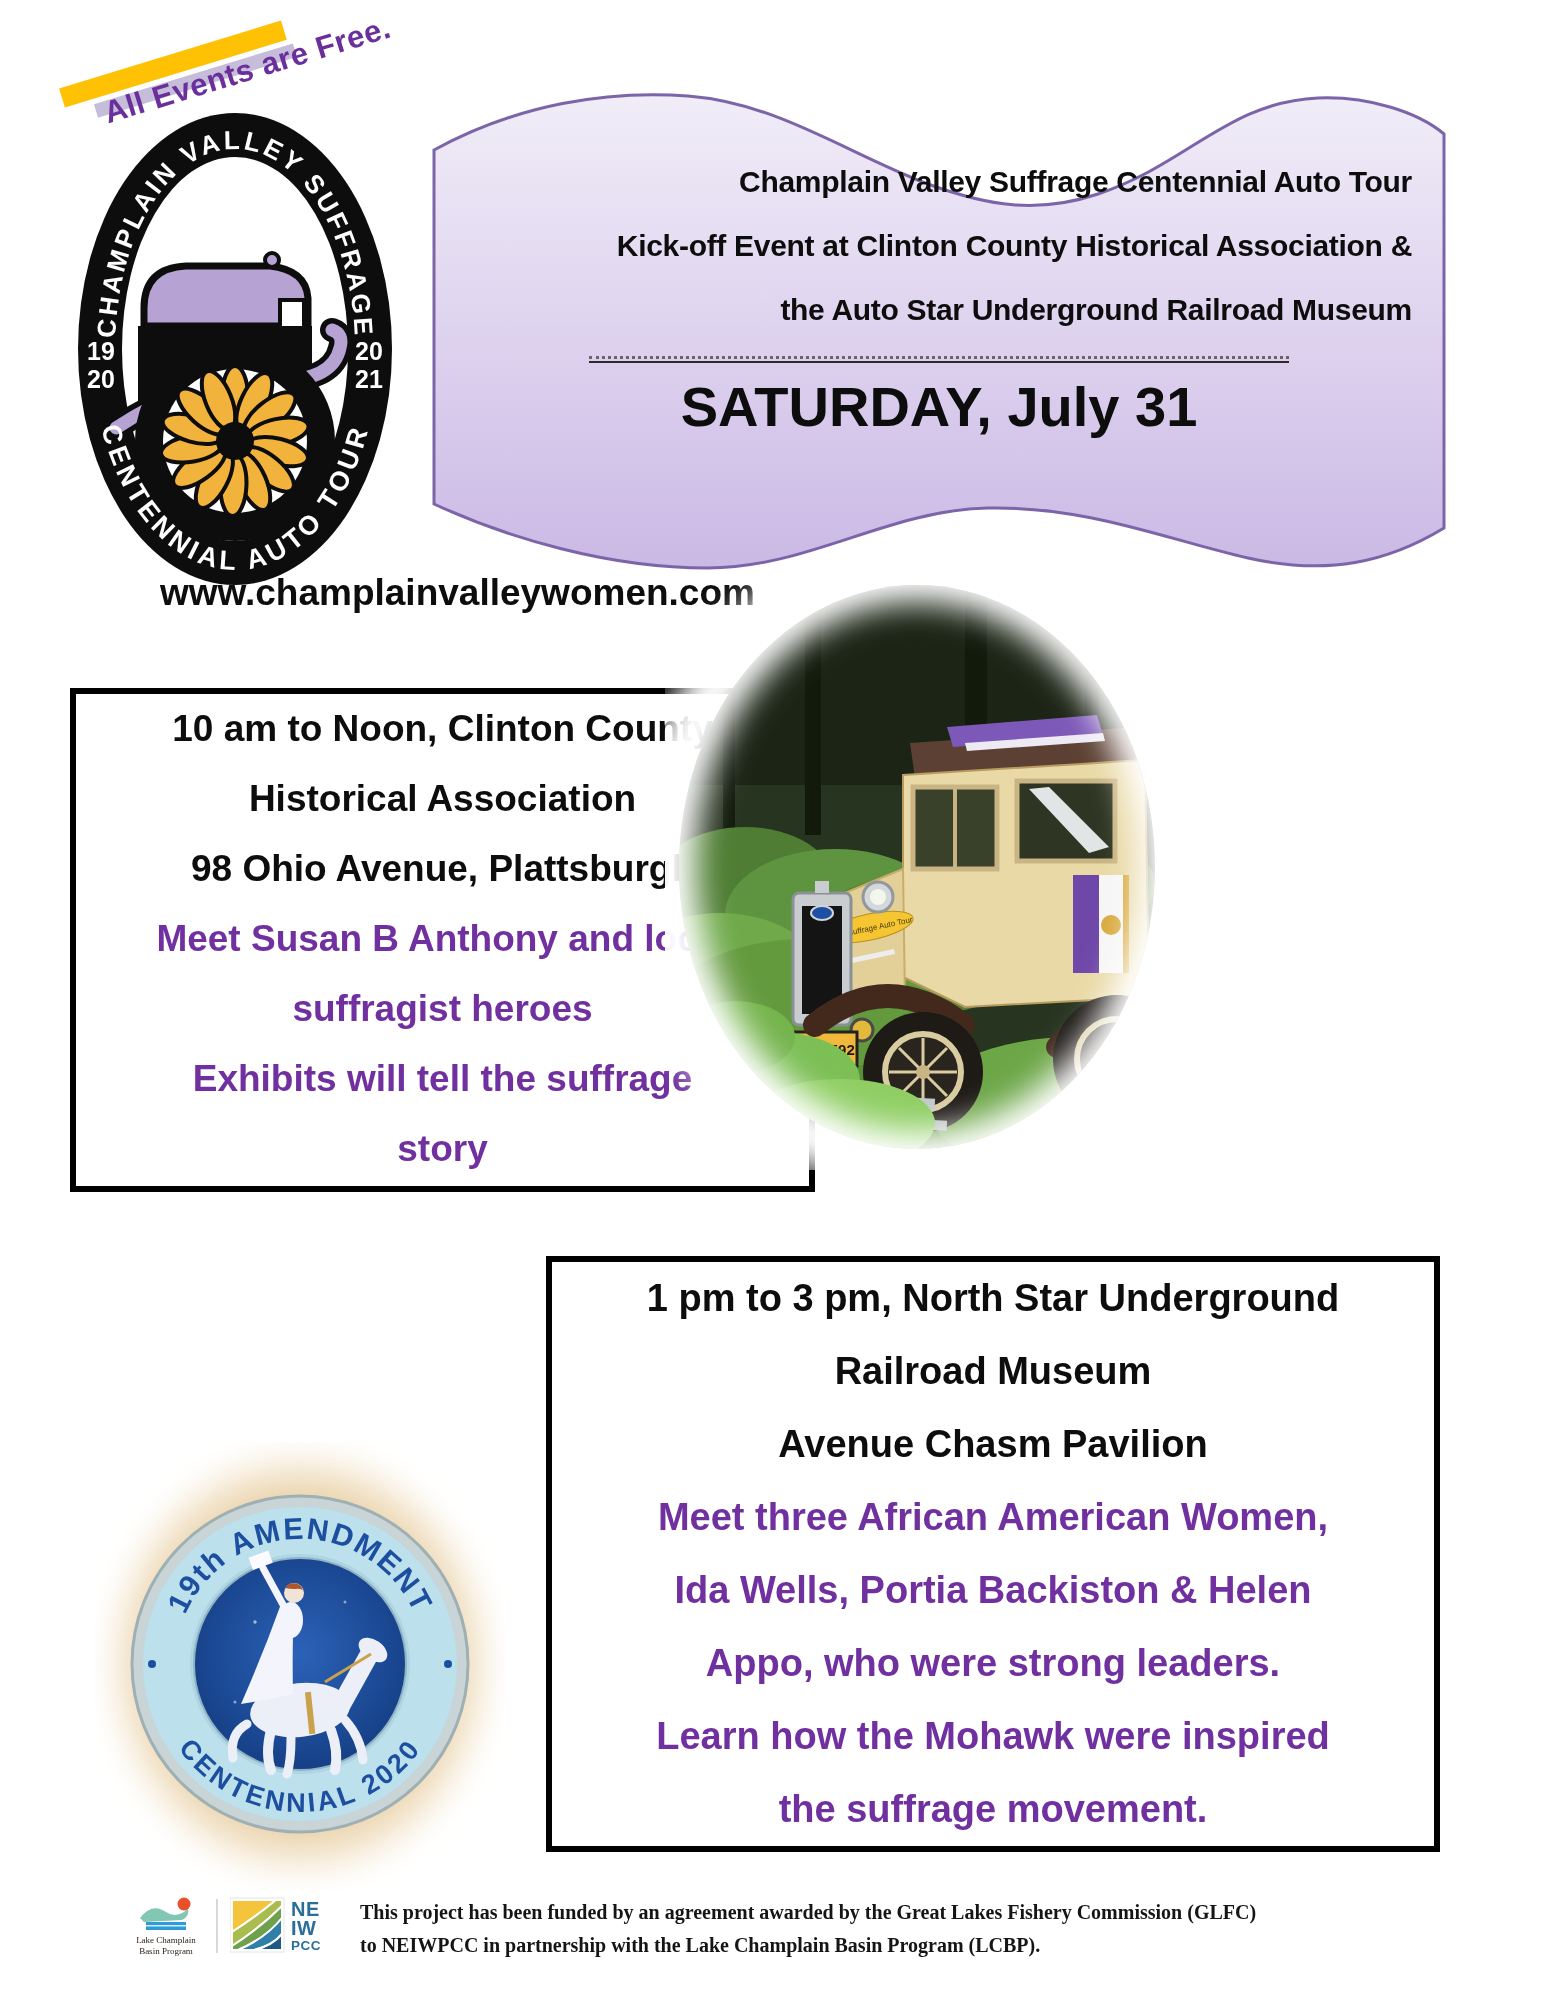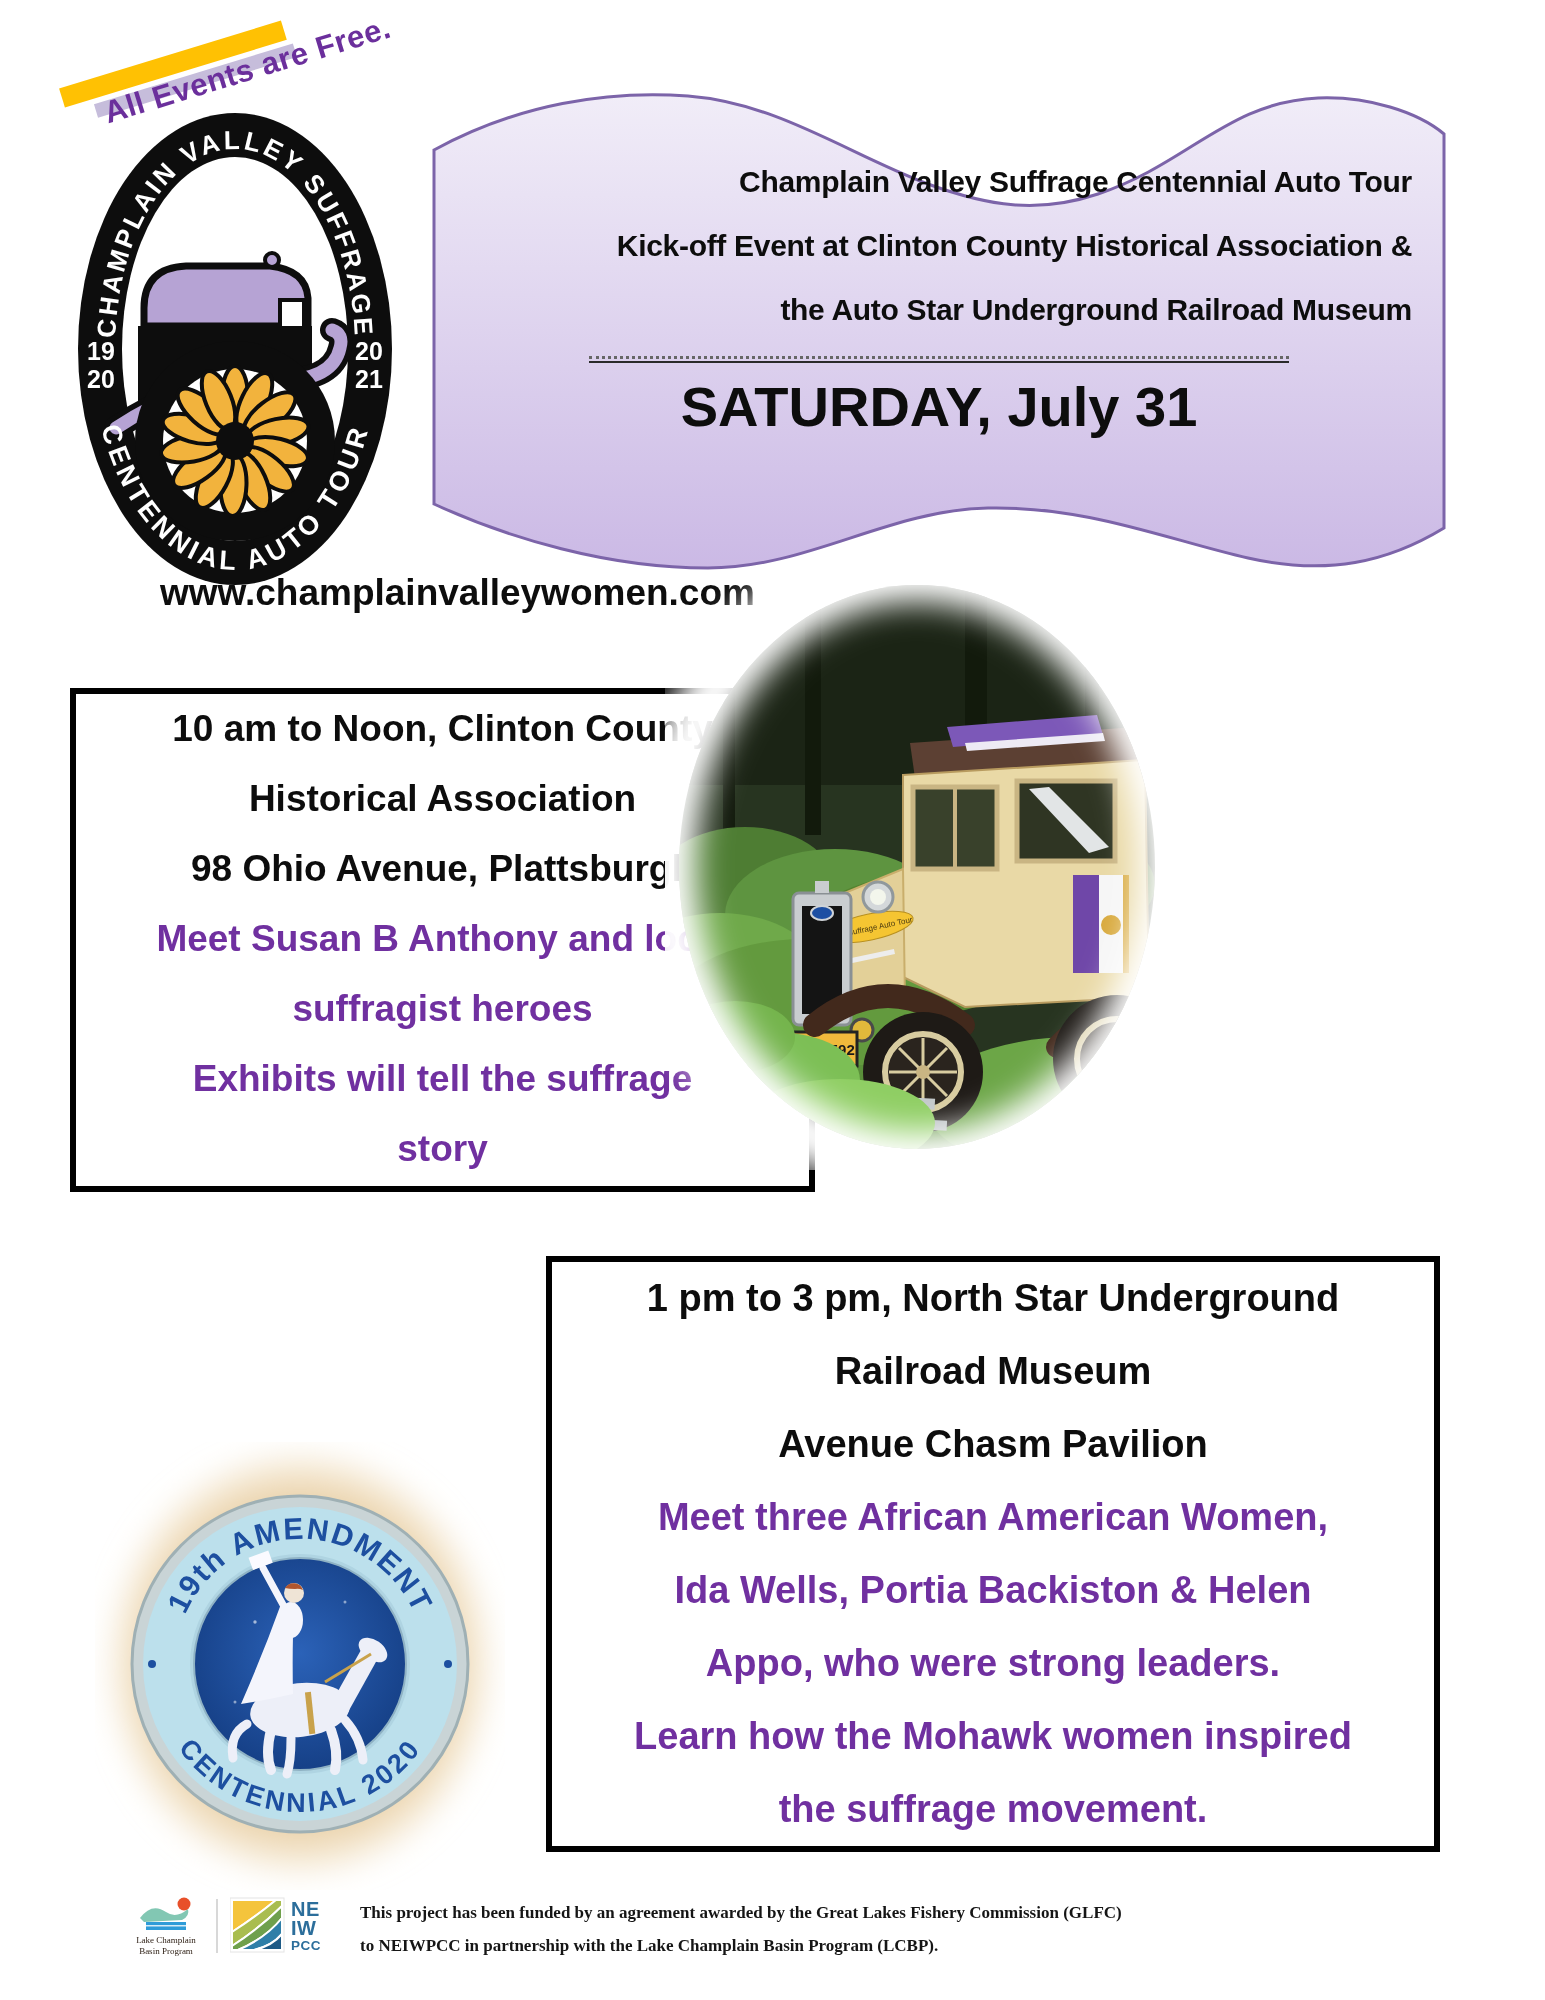"Learn how the Mohawk women" div.line { text: women -> were }
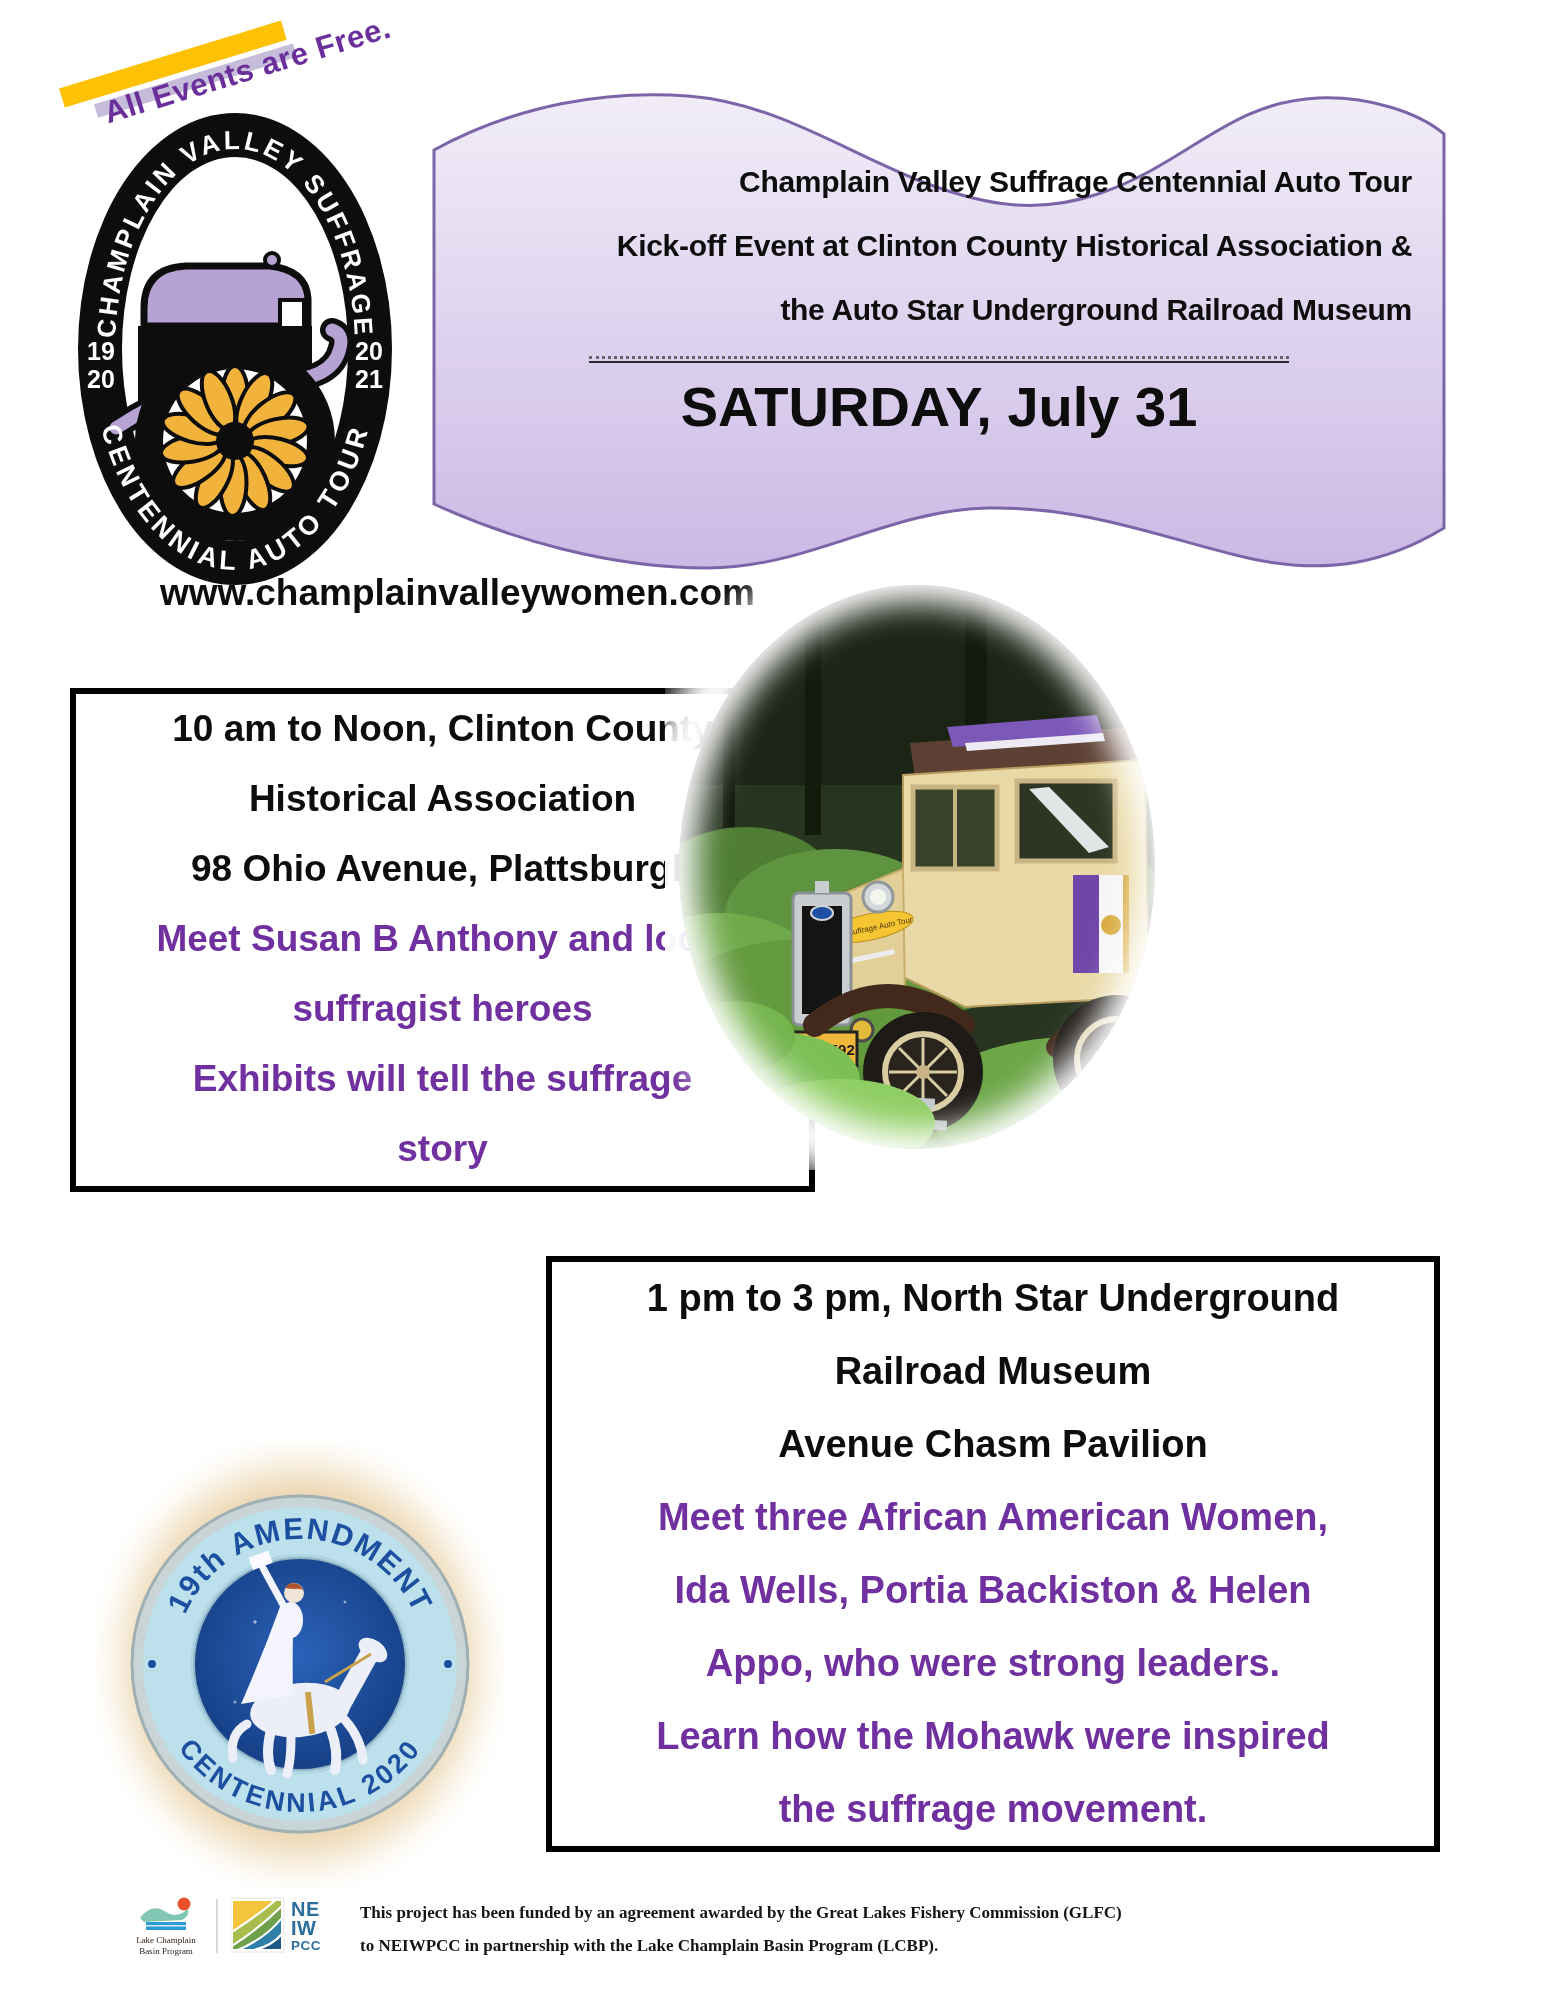"This project has been funded" .footer-text { font-size: 17px -> 20px }
